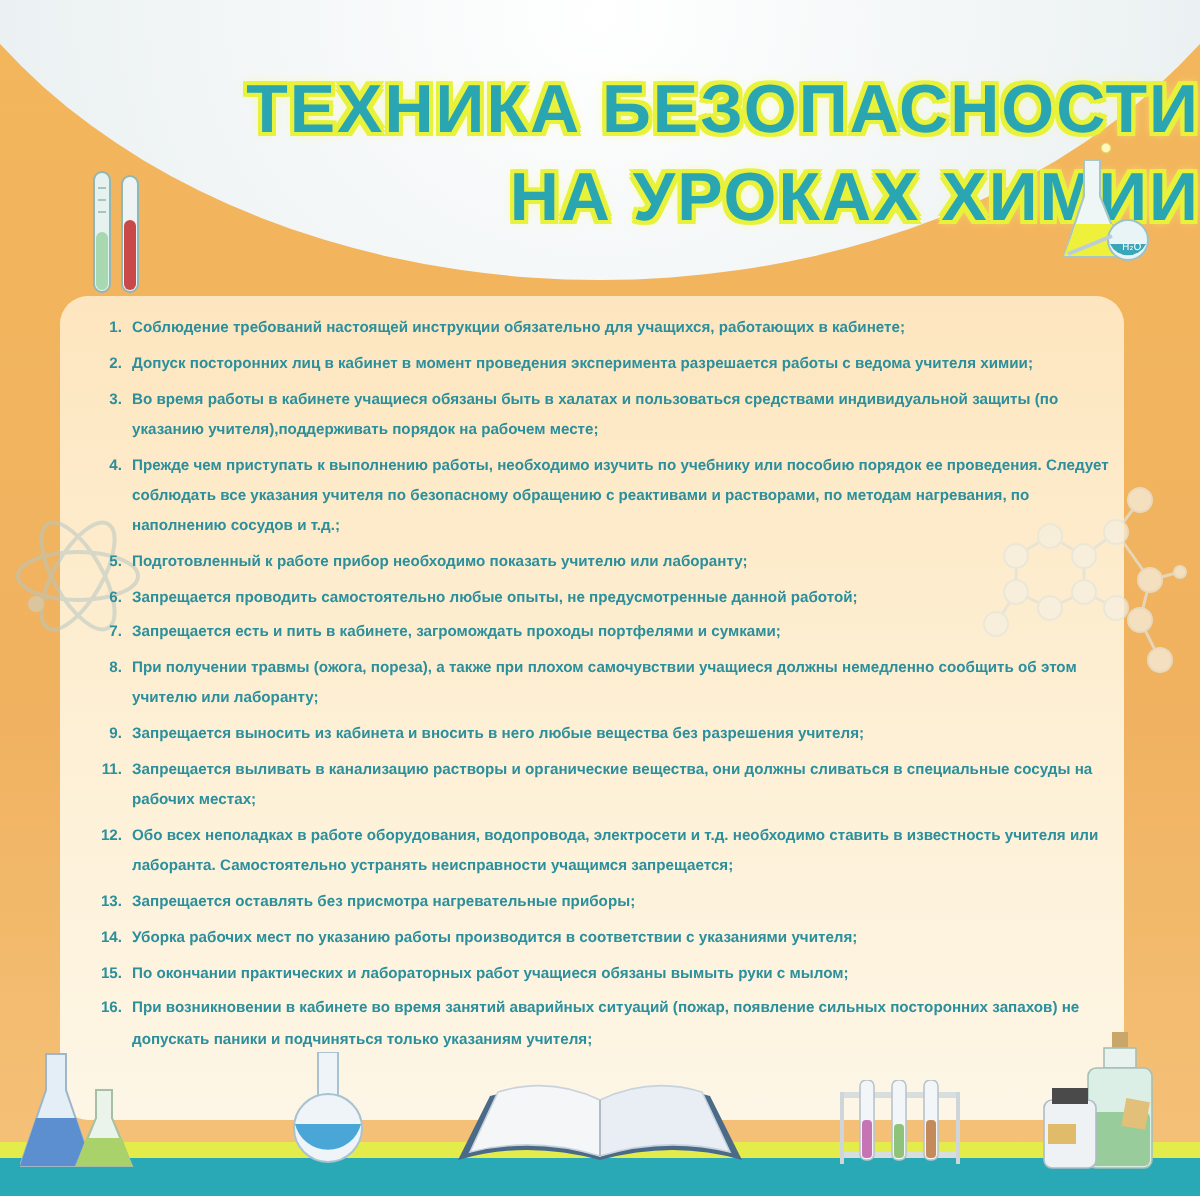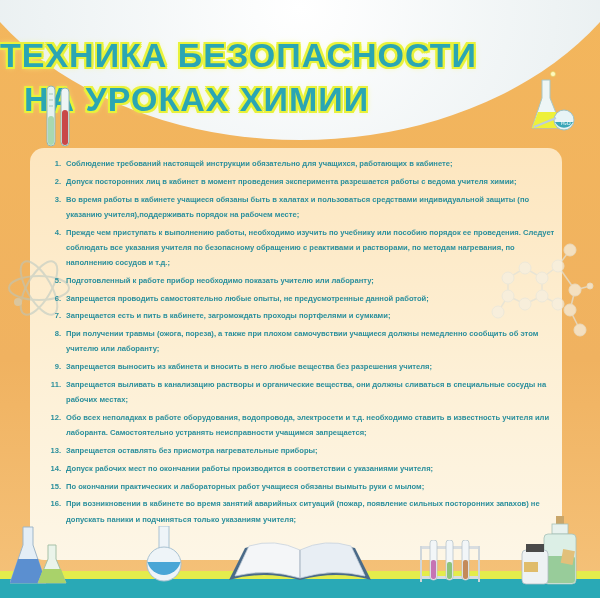"ТЕХНИКА БЕЗОПАСНОСТИ" .title { text-align: left -> right }
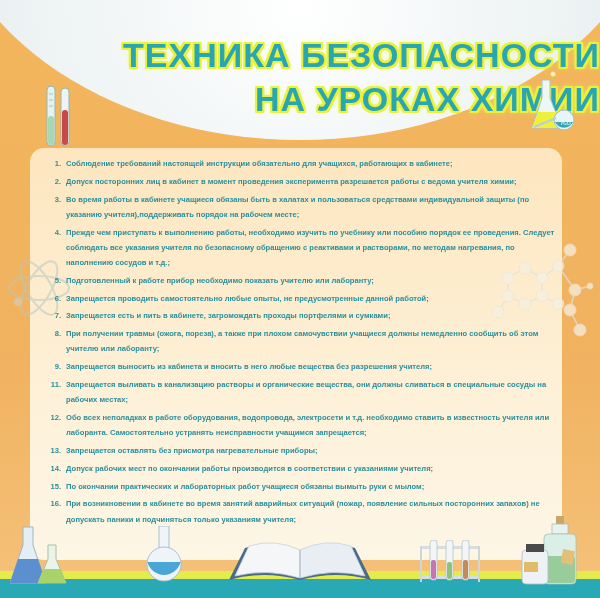"Допуск рабочих мест по окончании" span.txt { text: Допуск рабочих мест по окончании -> Уборка рабочих мест по указанию }
